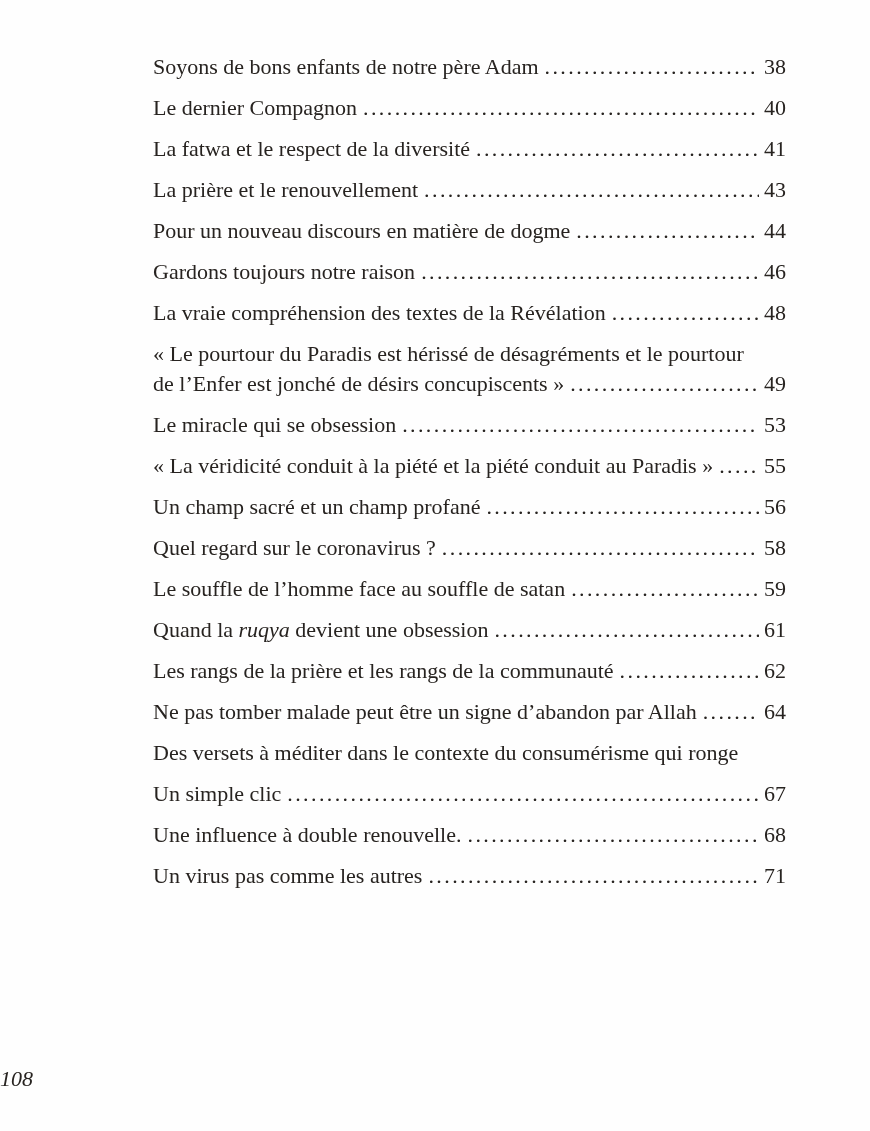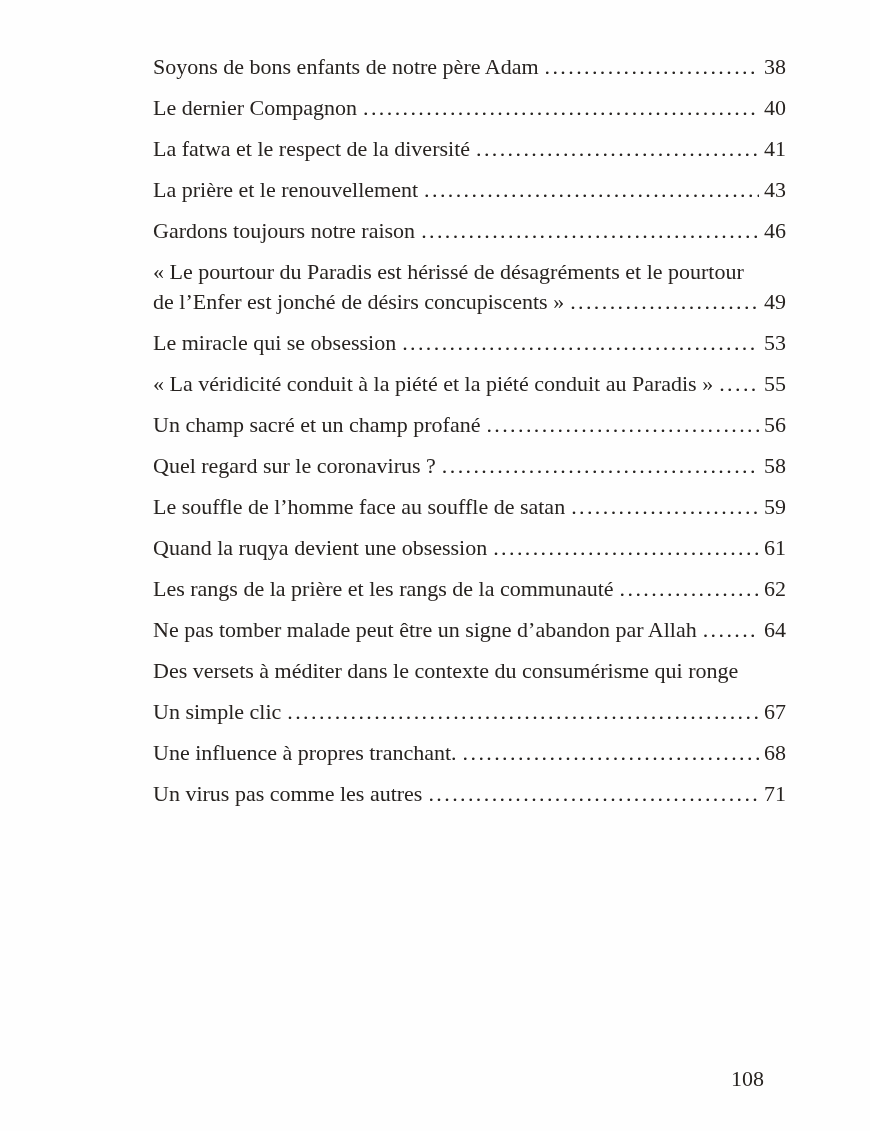"Pour un nouveau discours en" div.entry { html: none -> <div> <div> <span><span>Pour un nouveau discours en matière de dogme</span></span> <span></span> <span>44</span> </div> </div> }
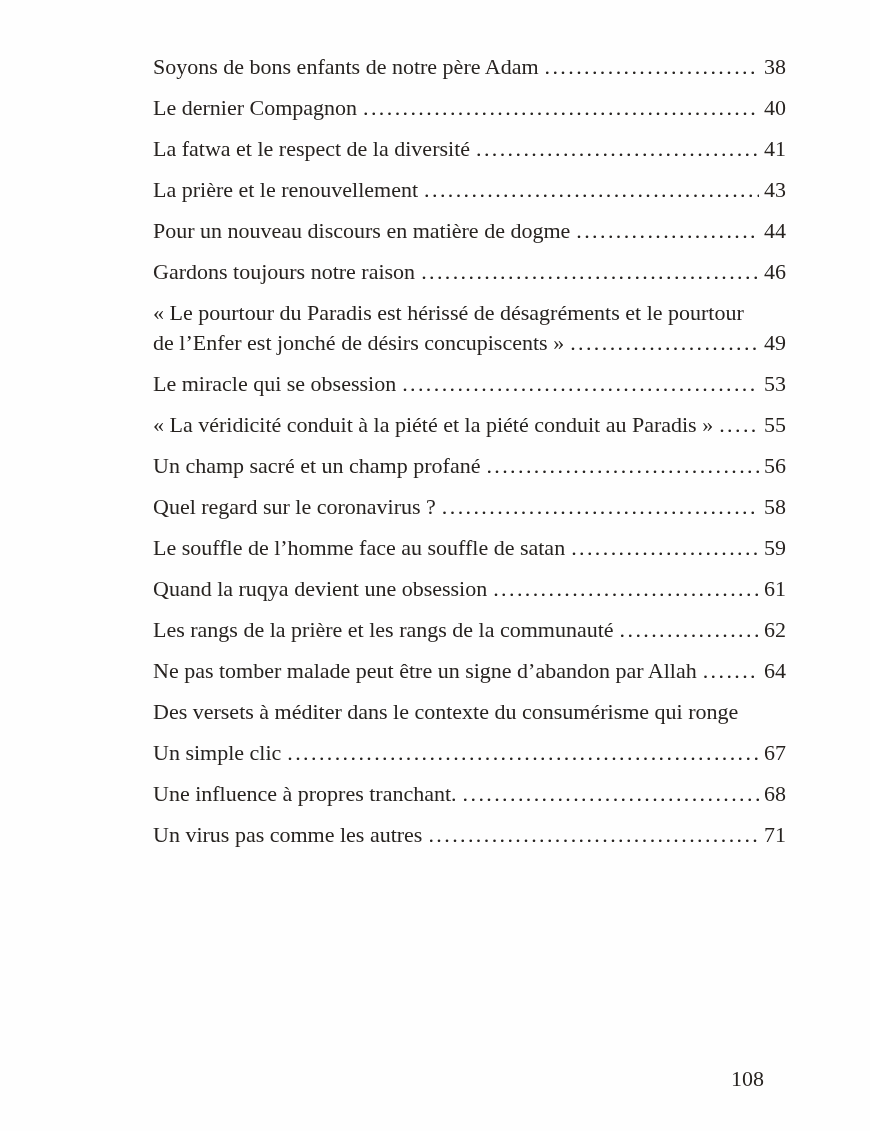"La vraie compréhension des textes" div.entry { html: none -> <div> <div> <span><span>La vraie compréhension des textes de la Révélation</span></span> <span></span> <span>48</span> </div> </div> }
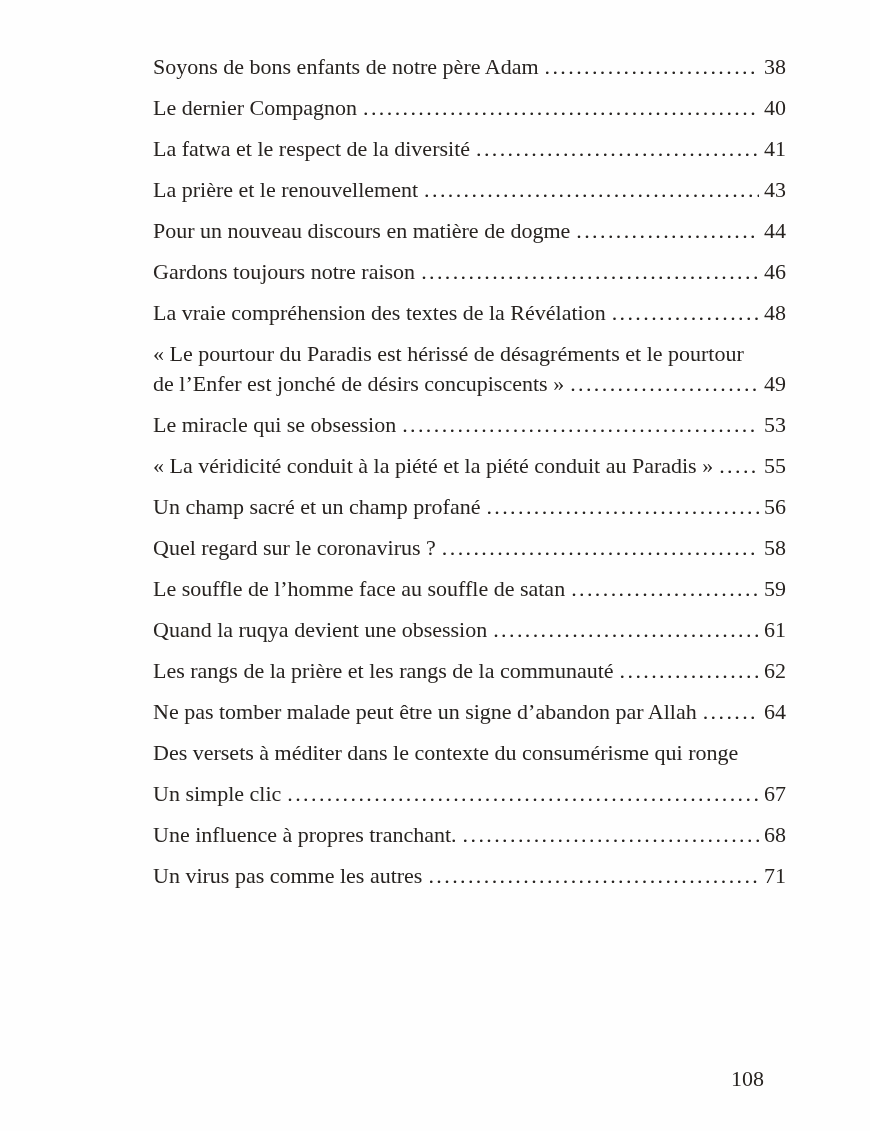"ruqya" .it { font-style: none -> italic }
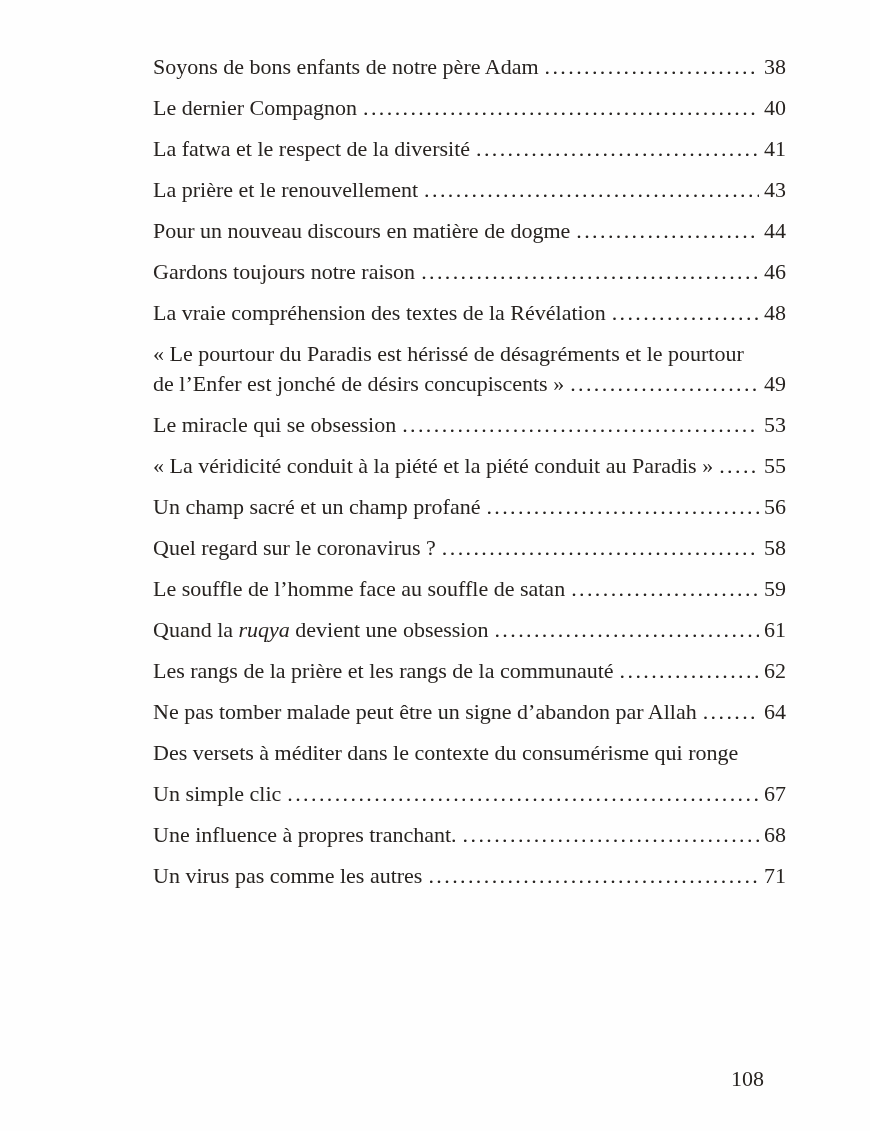"Une influence à propres tranchant." span { text: propres tranchant -> double renouvelle }
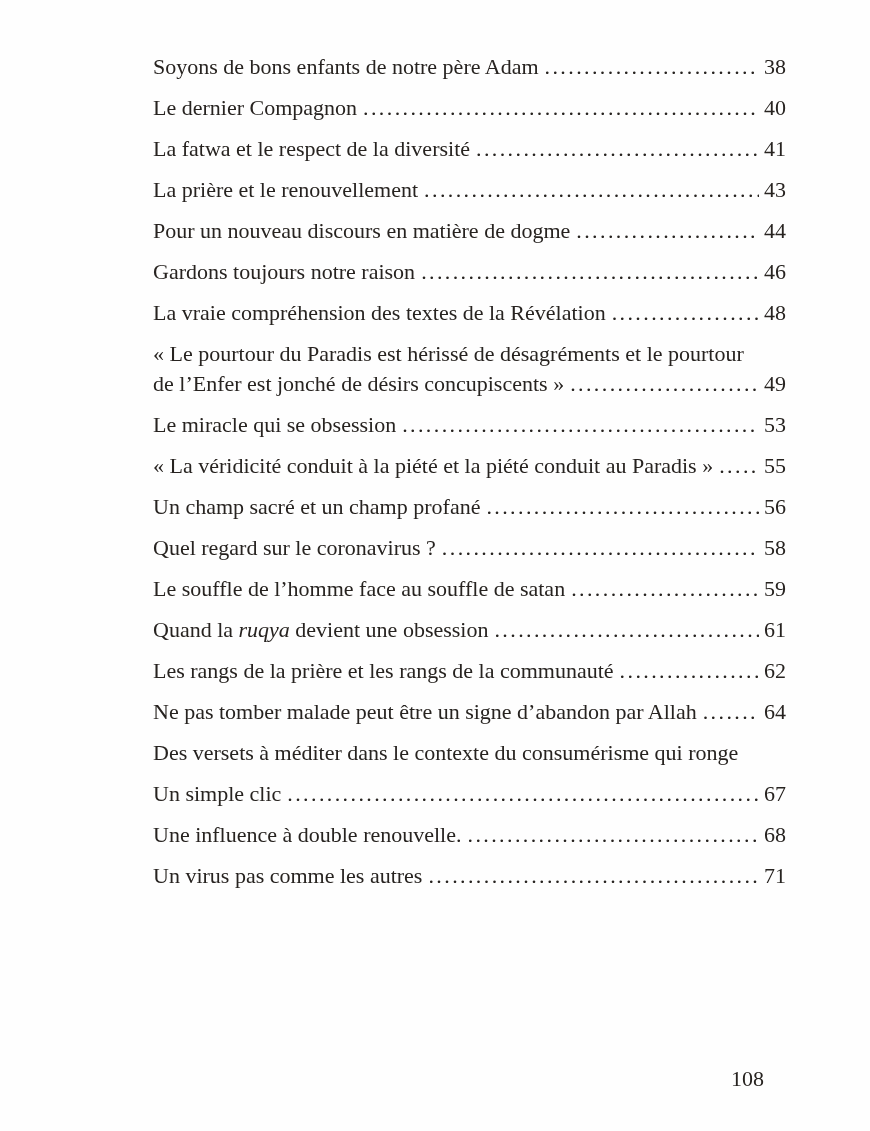"108" .footer { font-style: none -> italic; text-align: right -> left }
